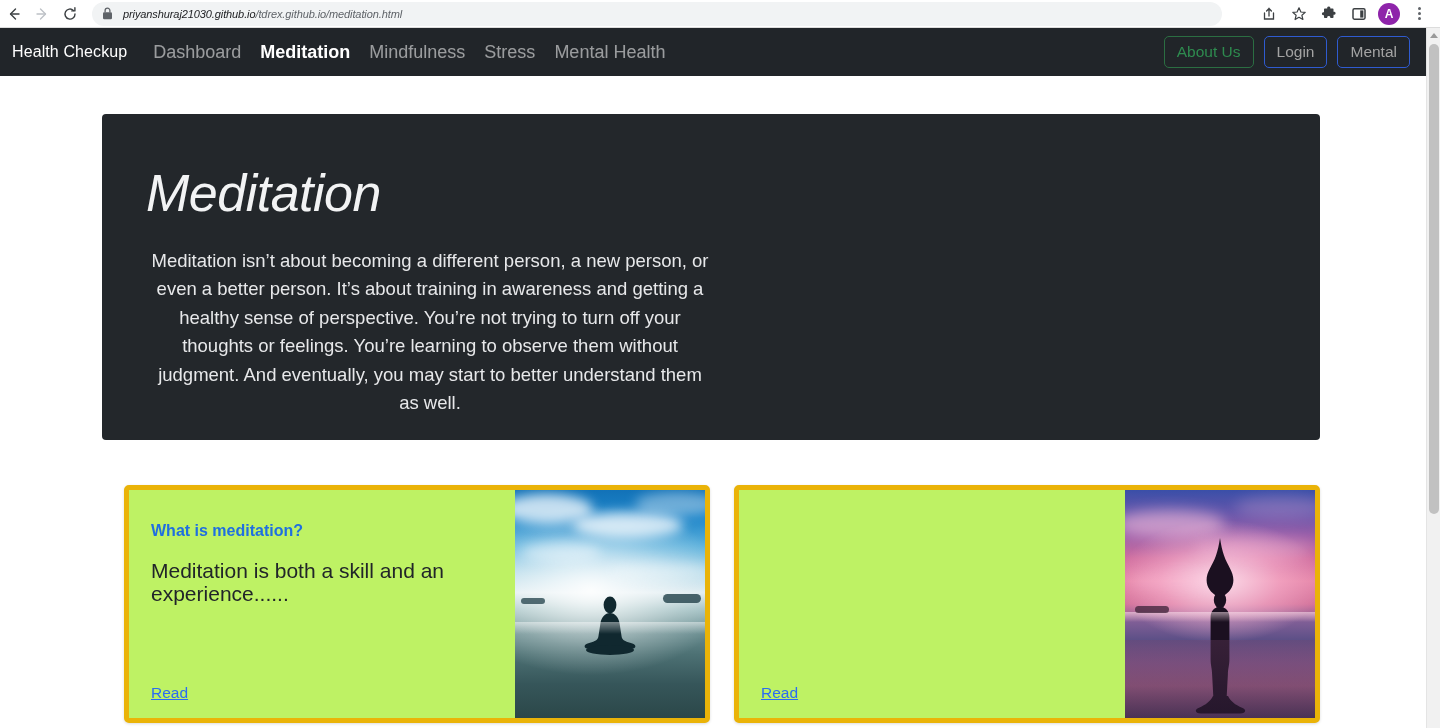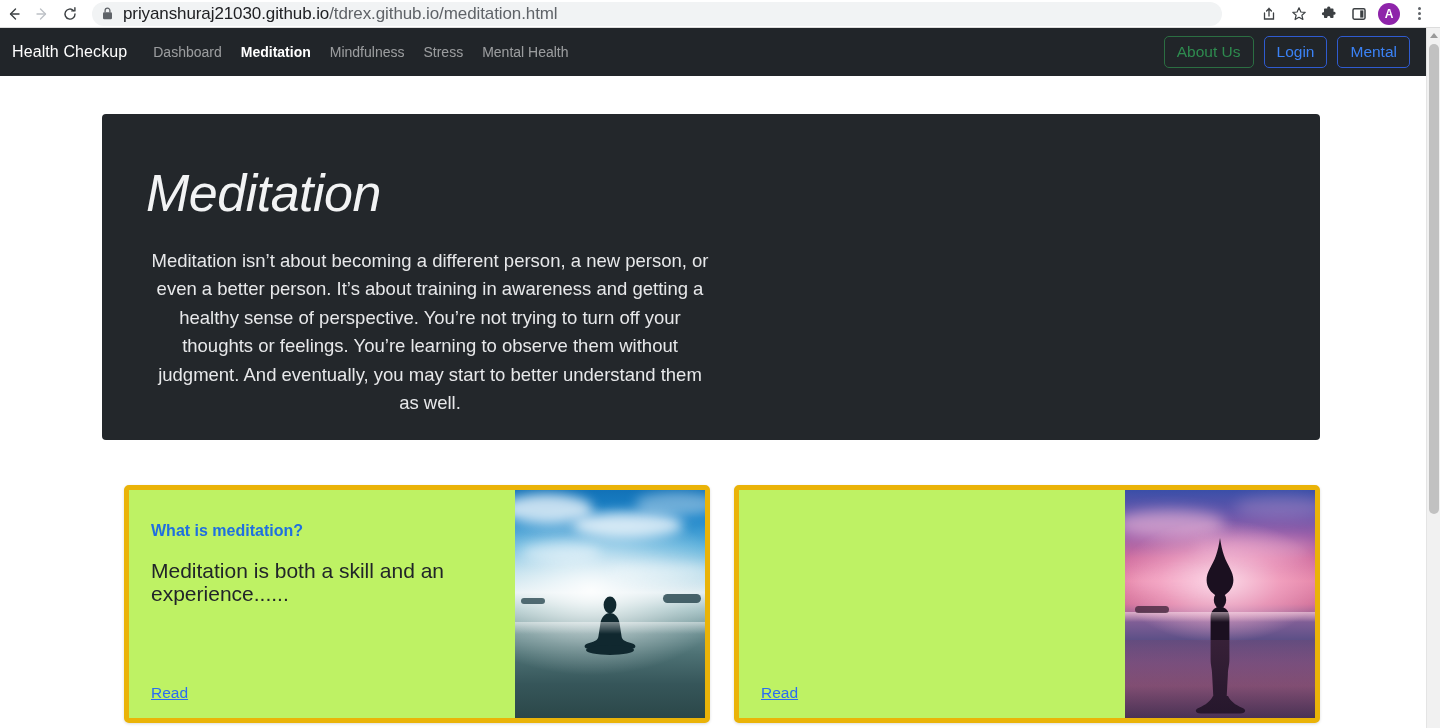"priyanshuraj21030.github.io/tdrex.github" .url-text { font-size: 17px -> 11px; font-style: none -> italic }
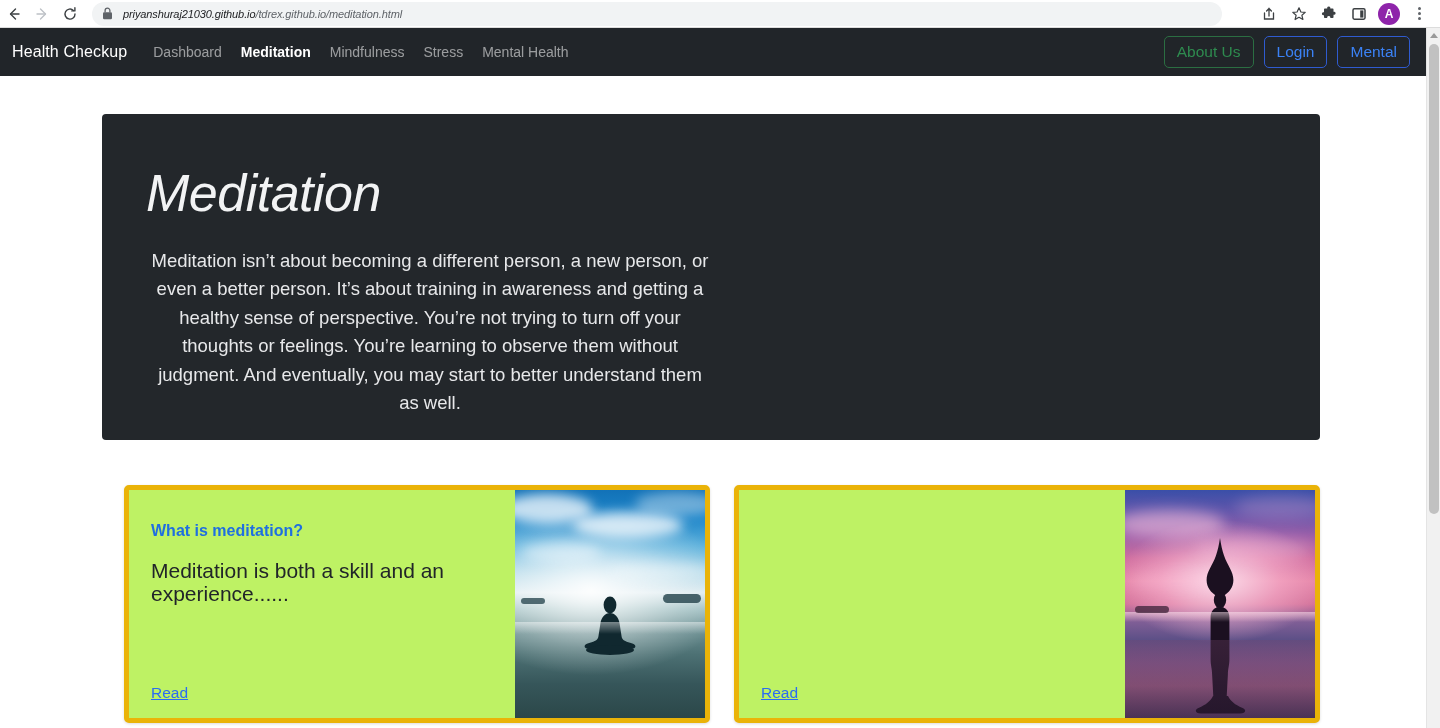"Dashboard" .nav-link { font-size: 14px -> 18px }
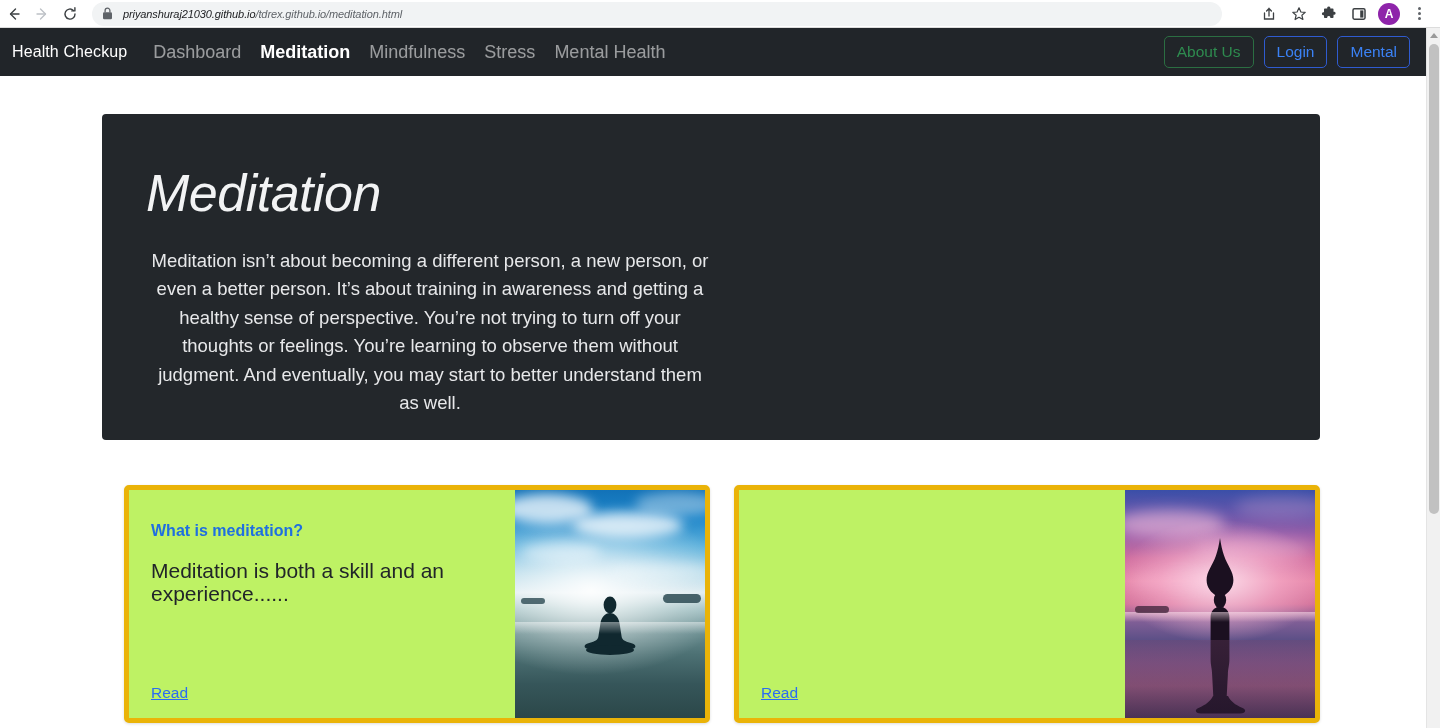"Login" .btn-blue { color: #3b82f6 -> #a3a3a3 }
